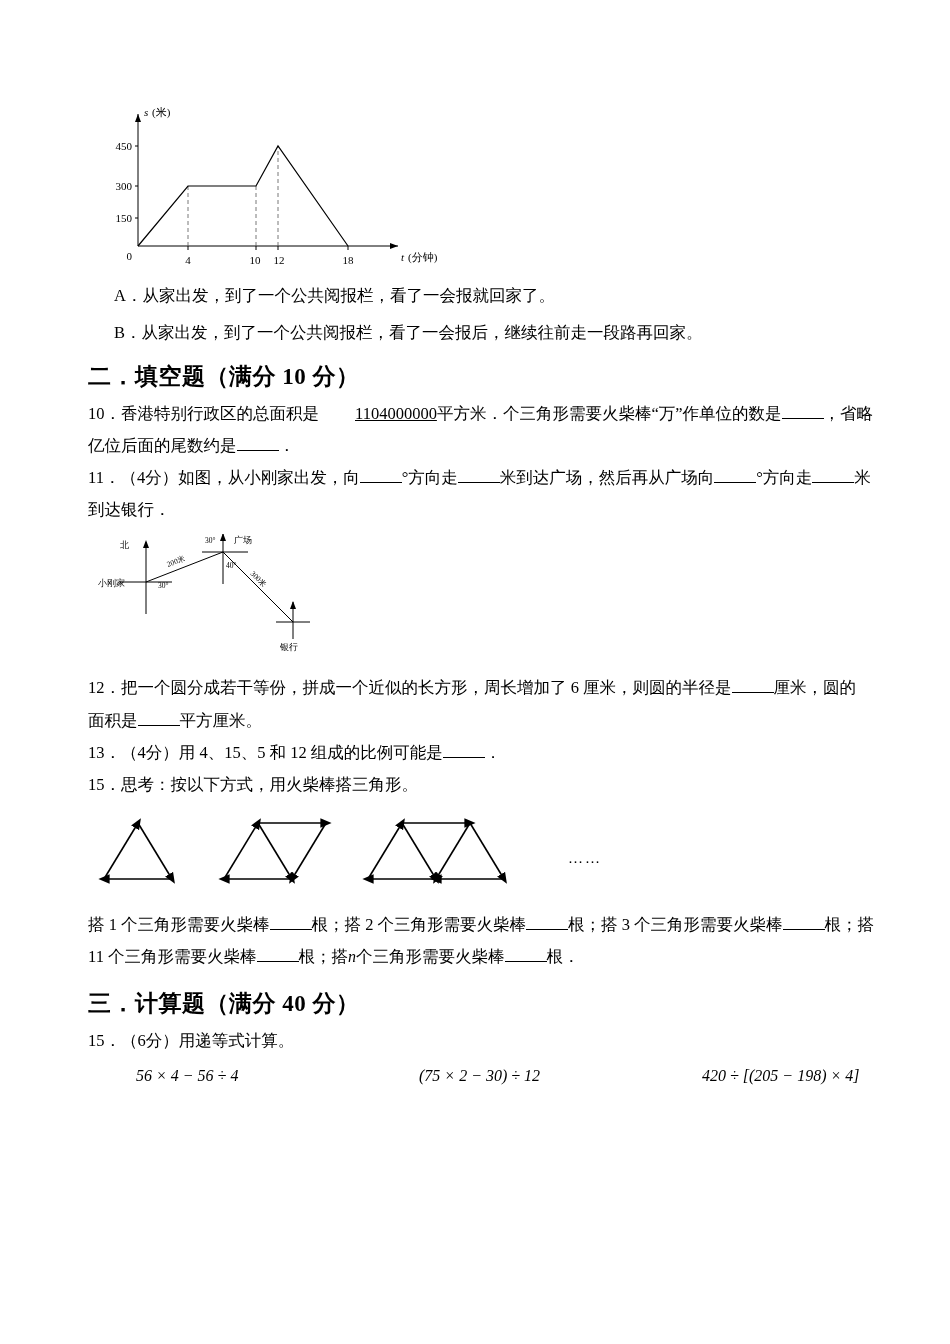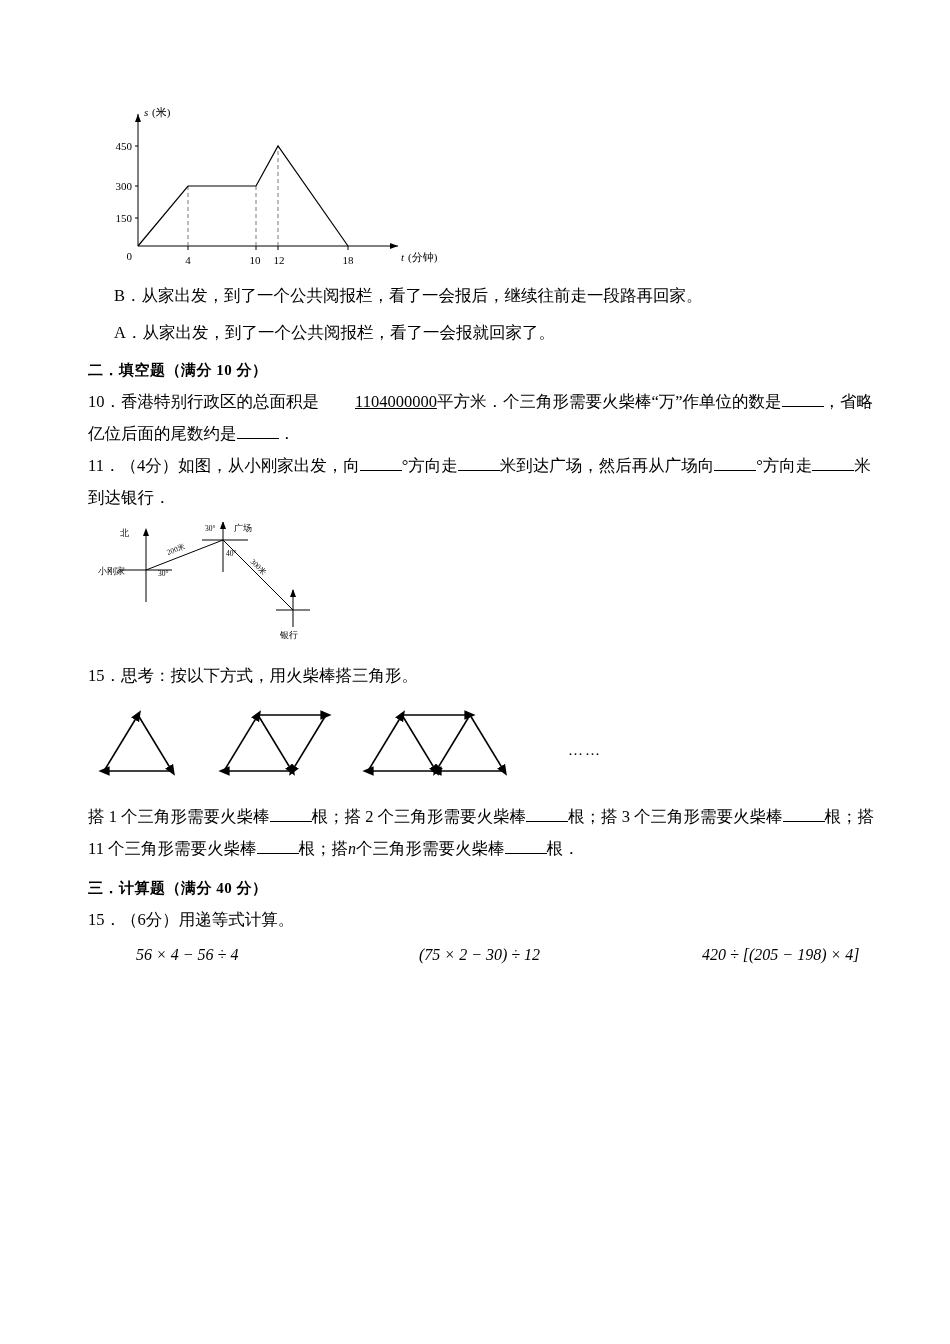"B．从家出发，到了一个公共阅报栏，看了一会报后，继续往前走一段路再回家。" div.choice { order: before "A．从家出发，到了一个公共阅报栏，看了一会报就回家了。" -> after "A．从家出发，到了一个公共阅报栏，看了一会报就回家了。" }
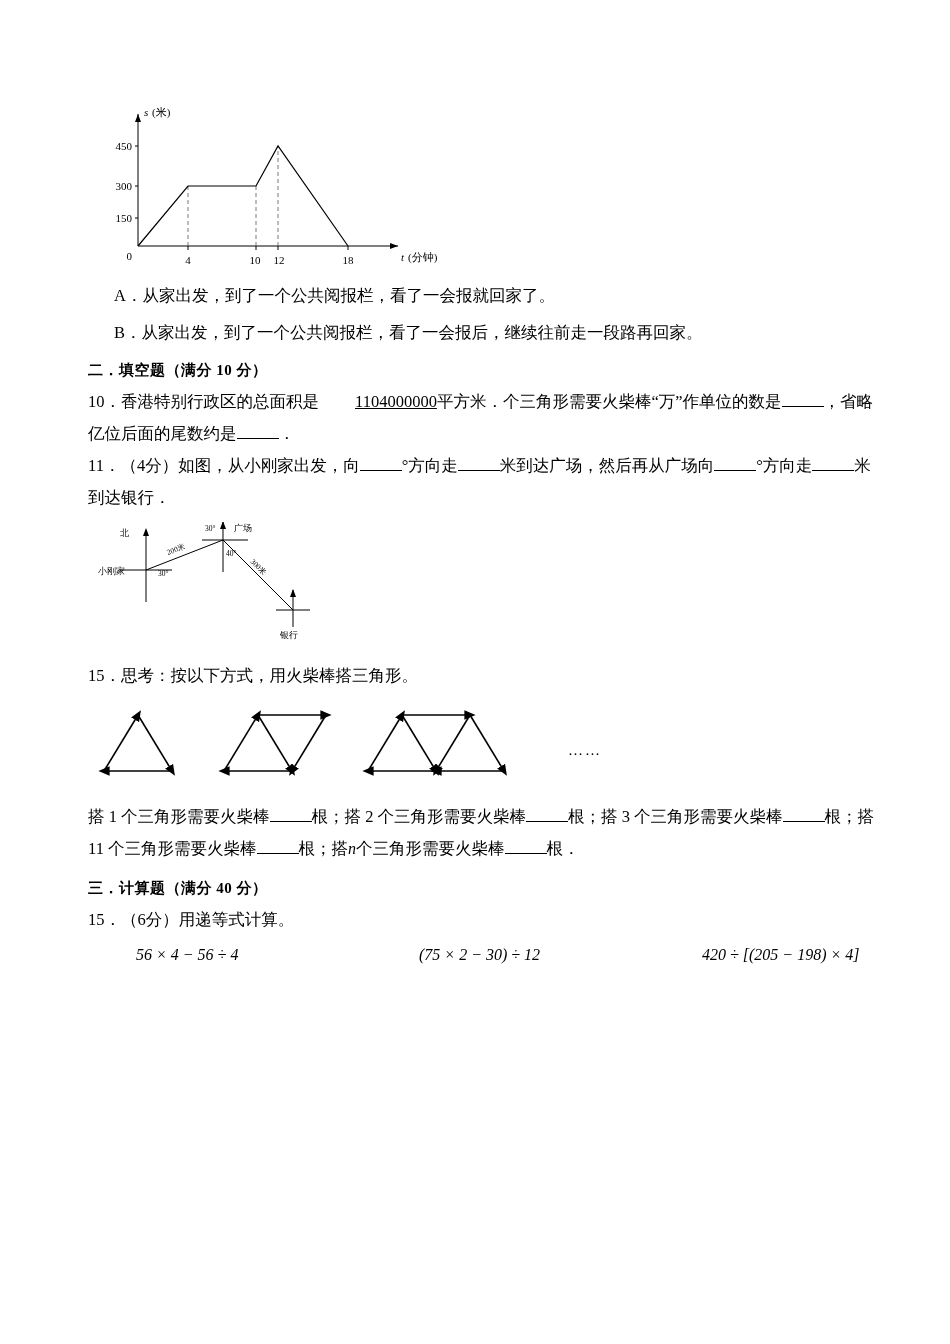"二．填空题（满分 10 分）" .section-title { font-size: 15px -> 23px }
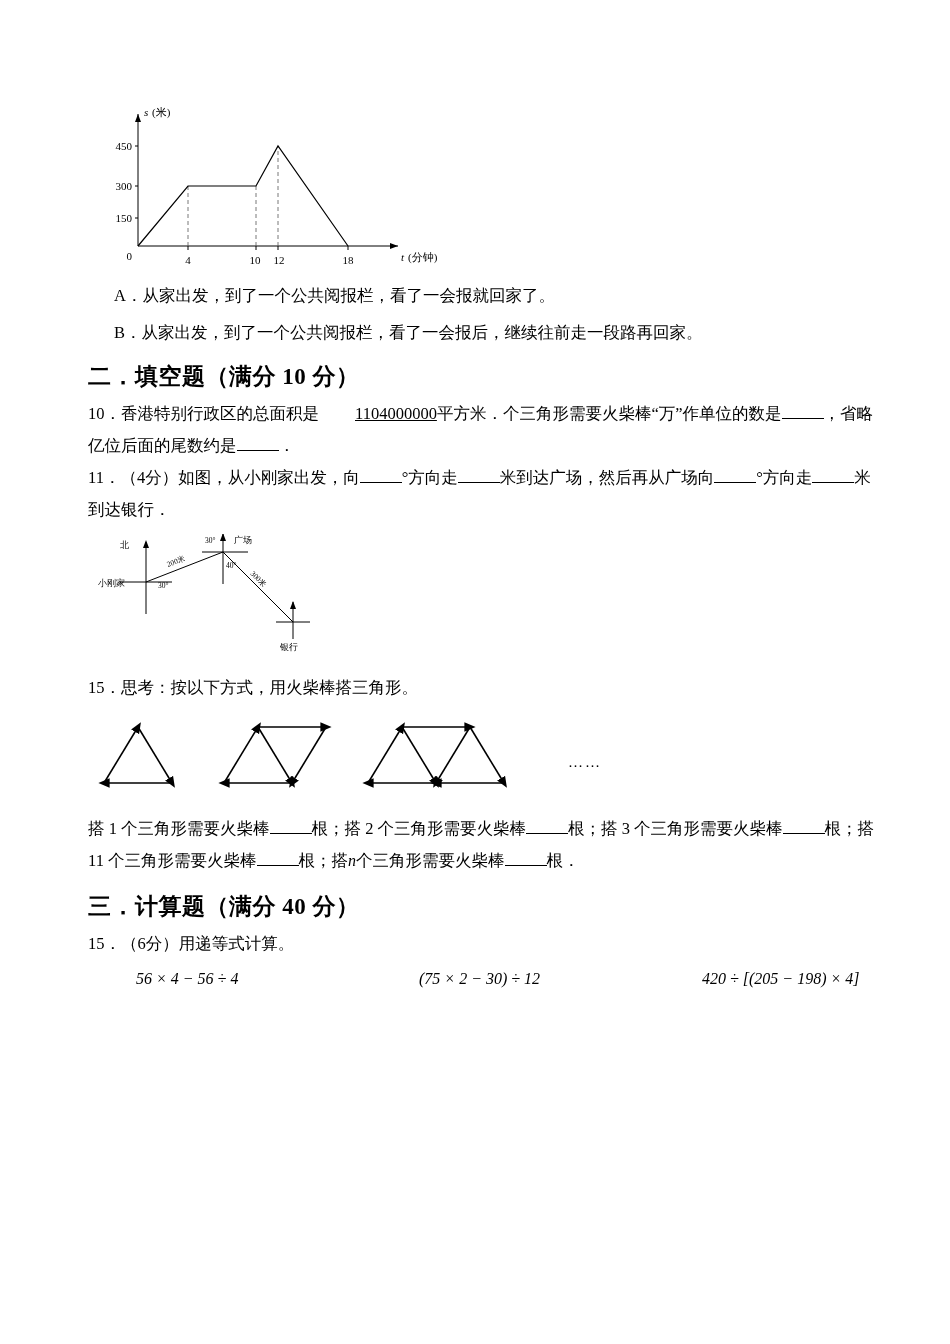"12．把一个圆分成若干等份，拼成一个近似的长方形，周长增加了 6" div.para { html: none -> <div> <span>12．</span><span>把一个圆分成若干等份，拼成一个近似的长方形，周长增加了 6 厘米，则圆的半径是</span><span></span><span>厘米，圆的</span><br> <span>面积是</span><span></span><span>平方厘米。</span> </div> }
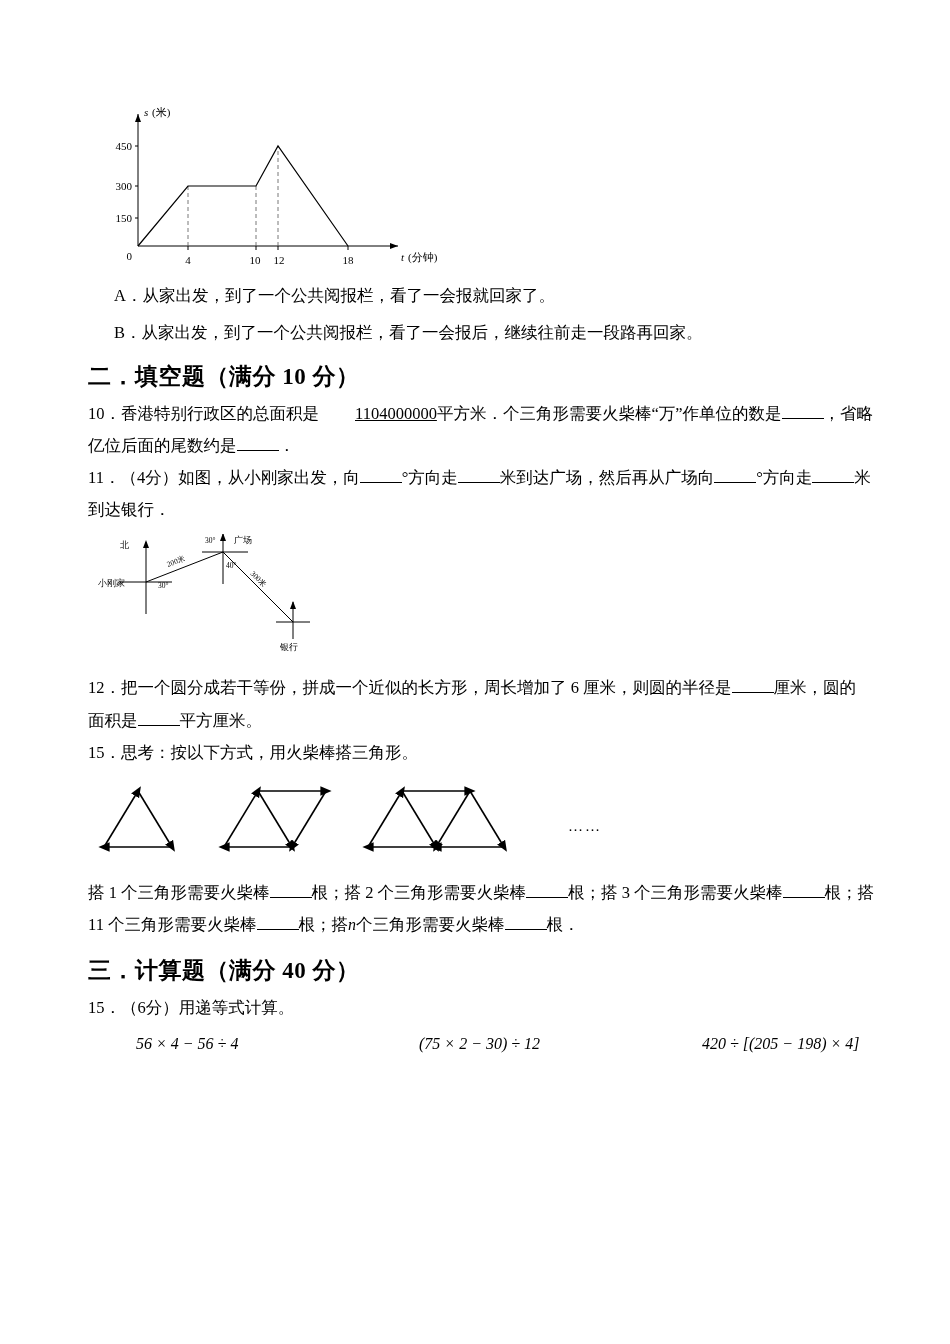"13．（4分）用 4、15、5 和 12 组成的比例可能是" div.para { html: none -> <div> <span>13．</span><span>（4分）</span><span>用 4、15、5 和 12 组成的比例可能是</span><span></span><span>．</span> </div> }
